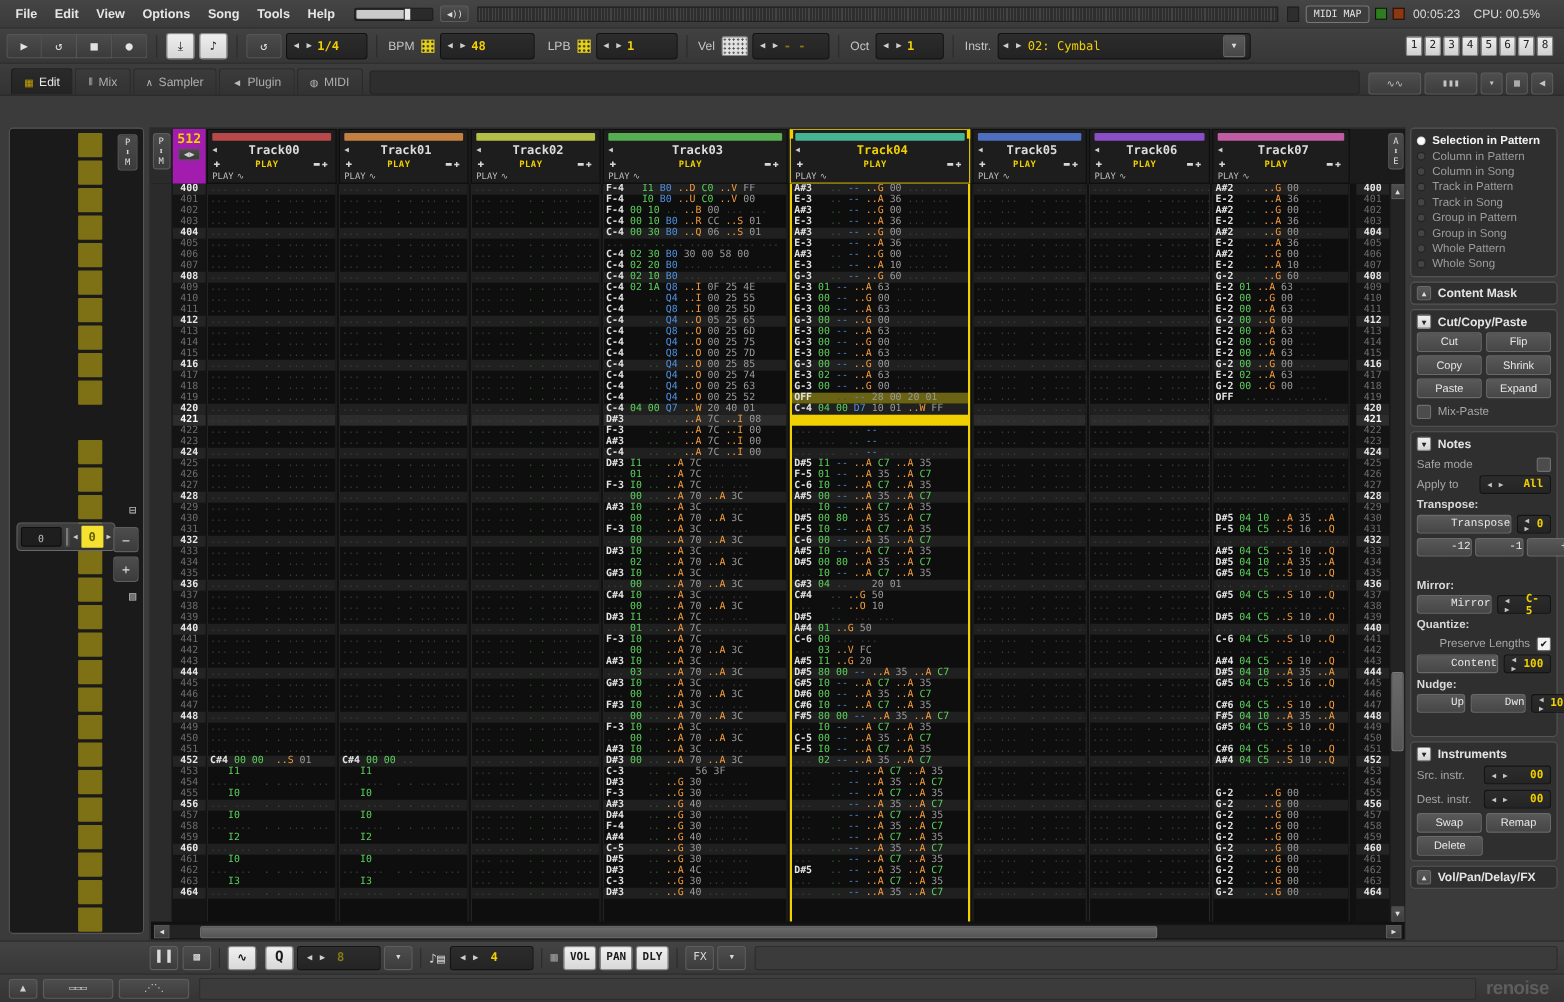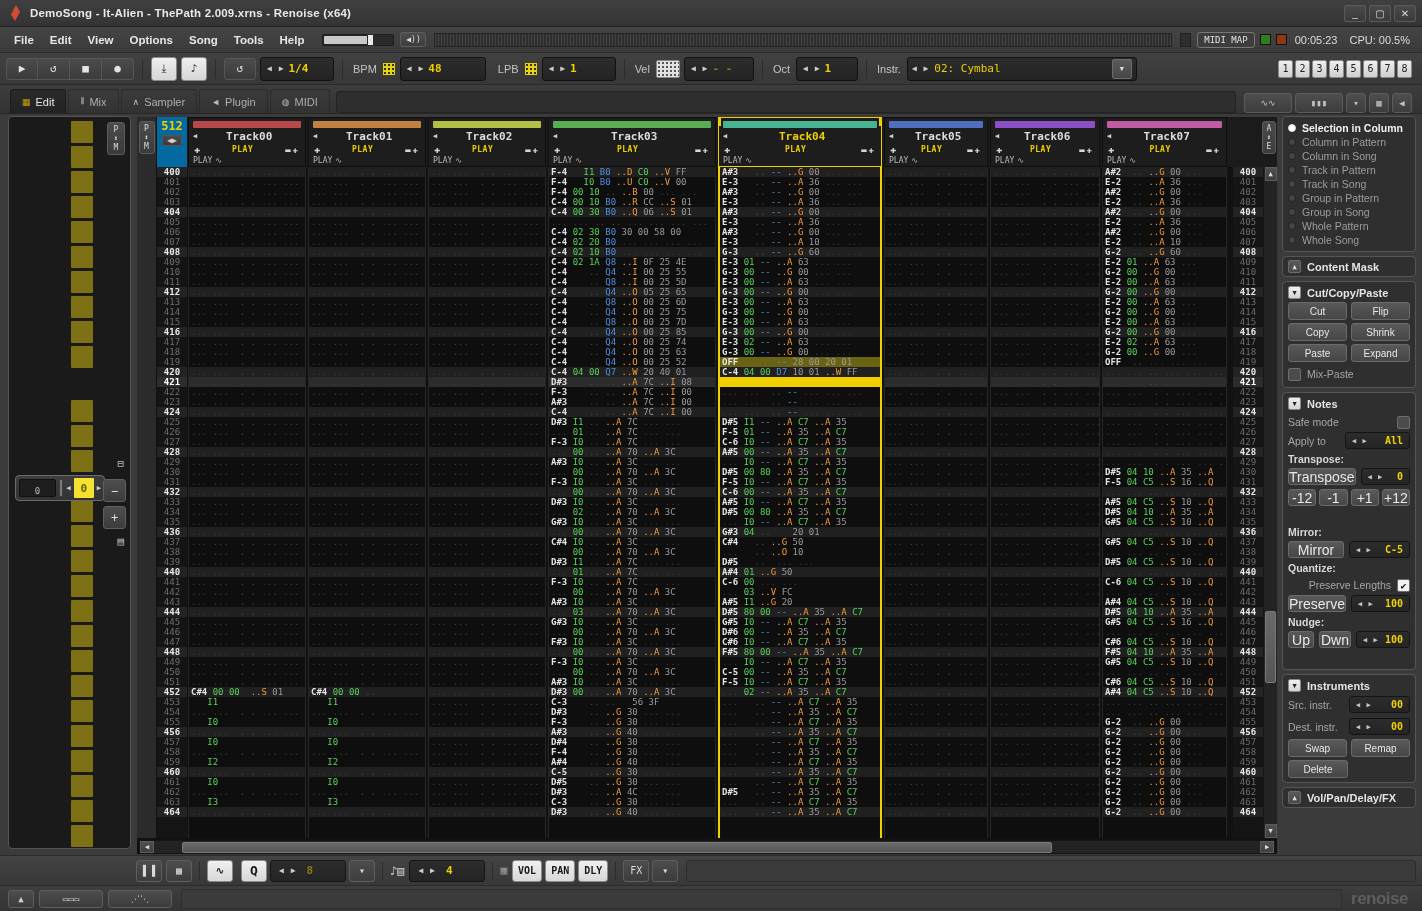"DemoSong - It-Alien - ThePath" div.titlebar { html: <div> <div></div> <div>DemoSong - It-Alien - ThePath 2.009.xrns - Renoise (x64)</div> <div> <div>_</div> <div>▢</div> <div>✕</div> </div> </div> -> none }
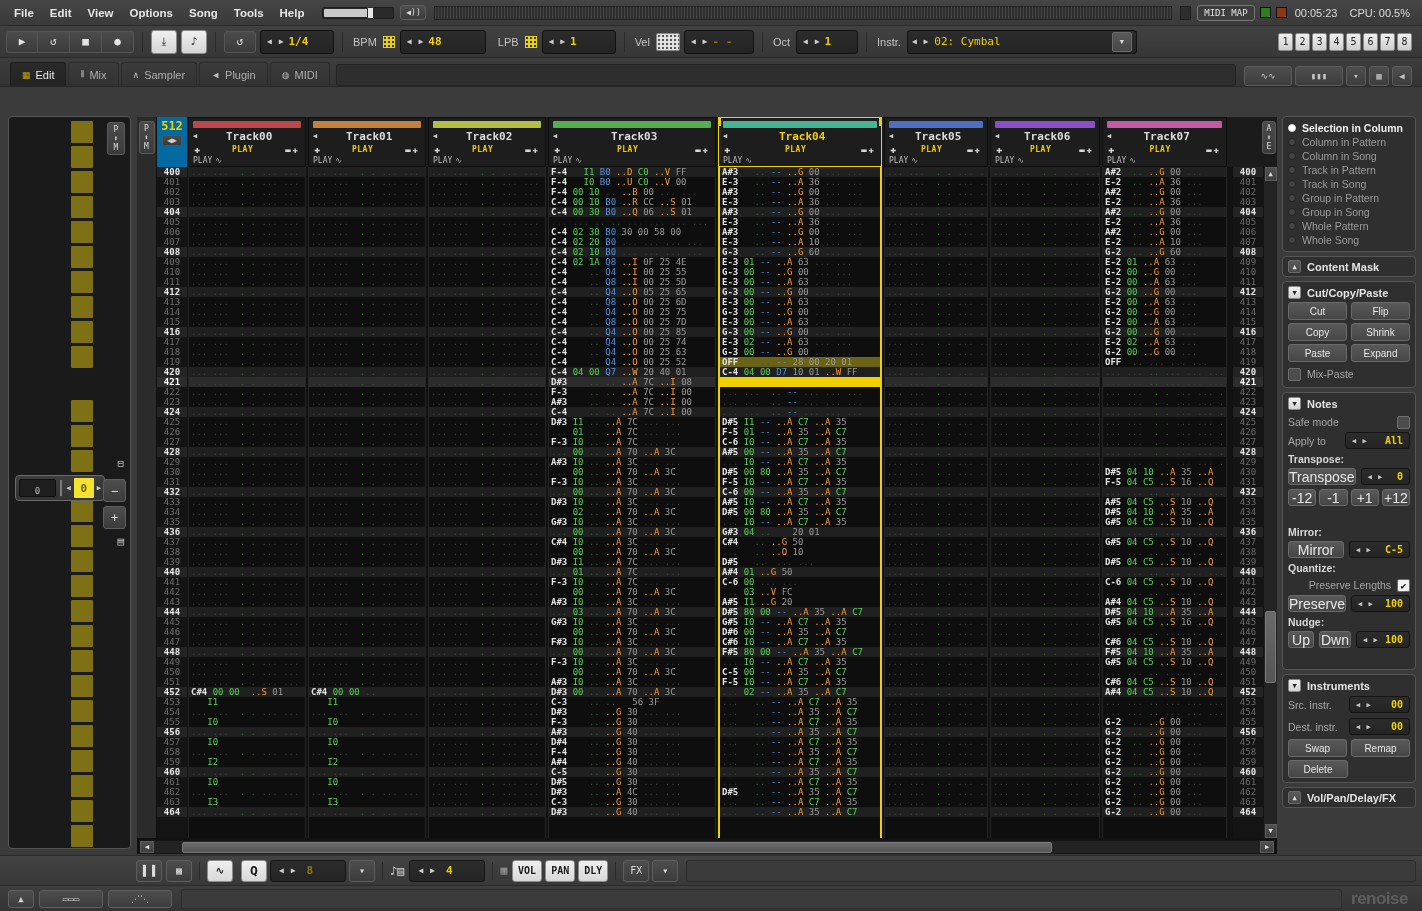"CPU: 00.5%" .cputxt { margin-right: 6px -> 16px }
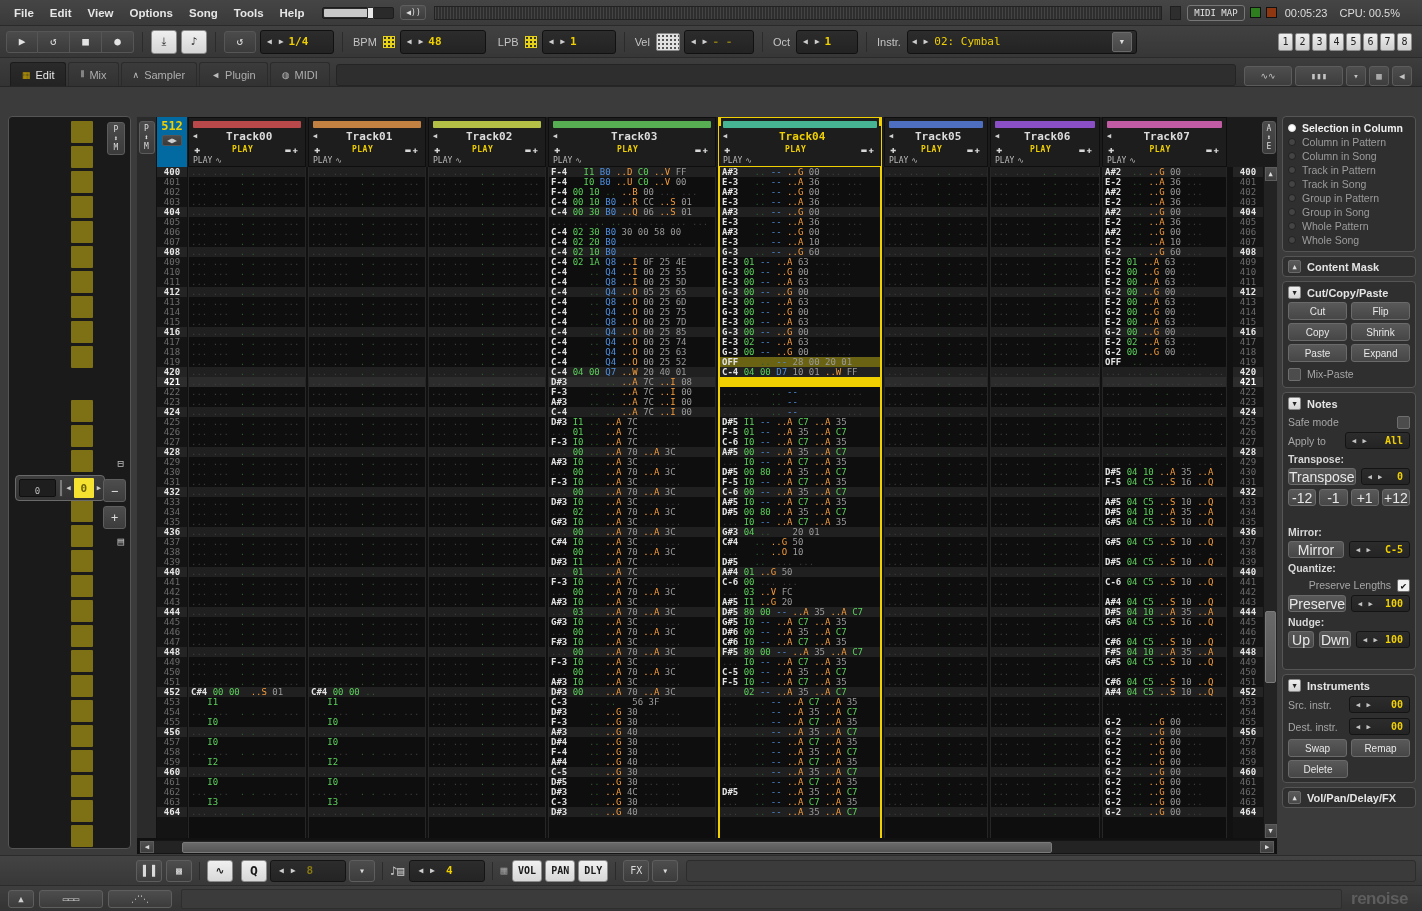"512" .patnumbox { background: #0369a1 -> #a21caf }
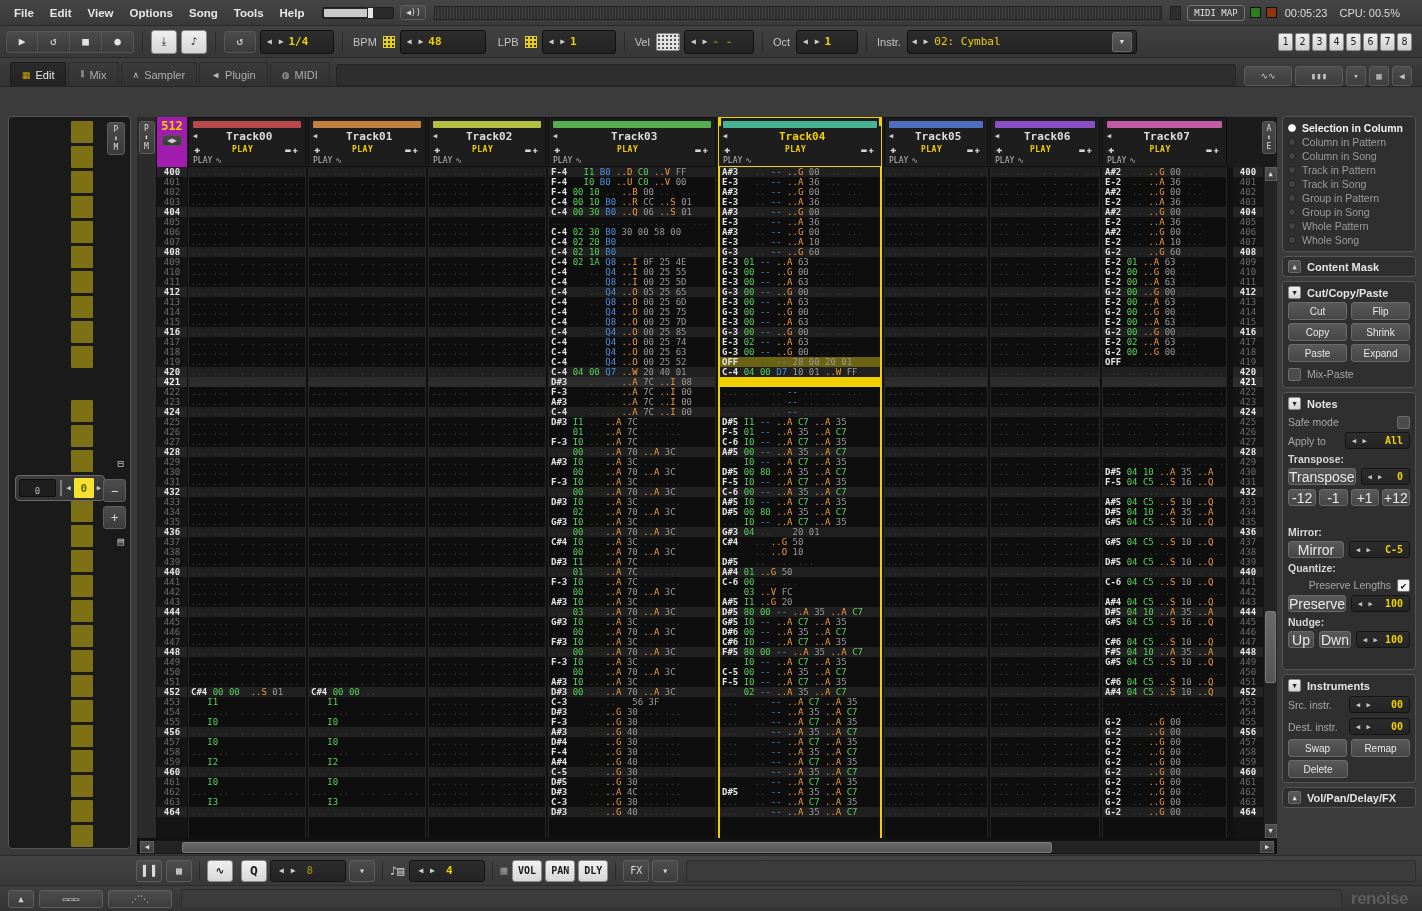"Selection in Column" span.rlbl { text: Column -> Pattern }
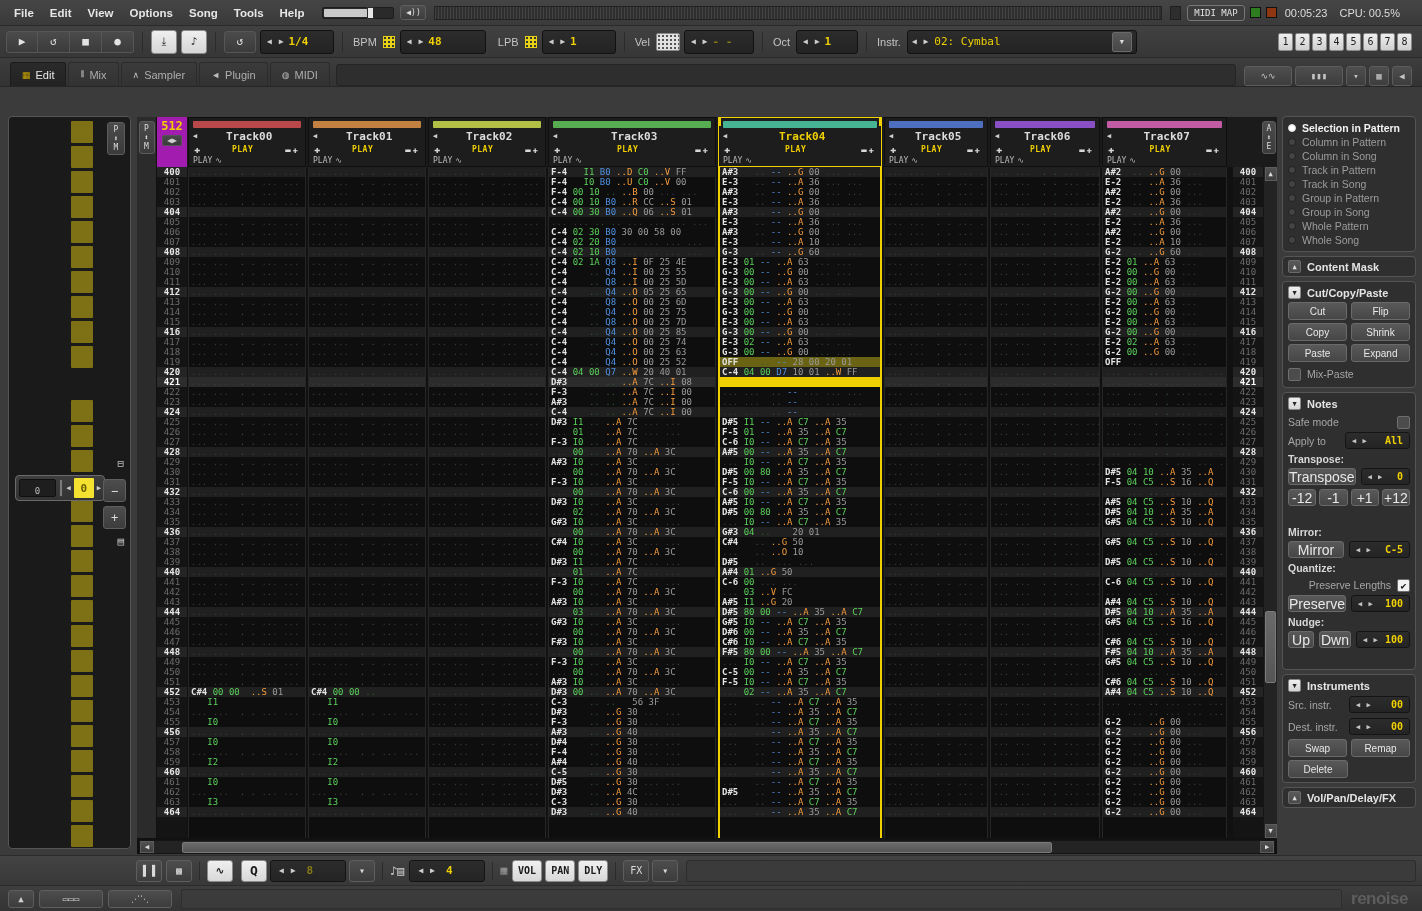"Transpose" .qb { font-family: Liberation Sans, sans-serif -> Liberation Mono, monospace; font-size: 14px -> 10px; padding-left: none -> 30px }
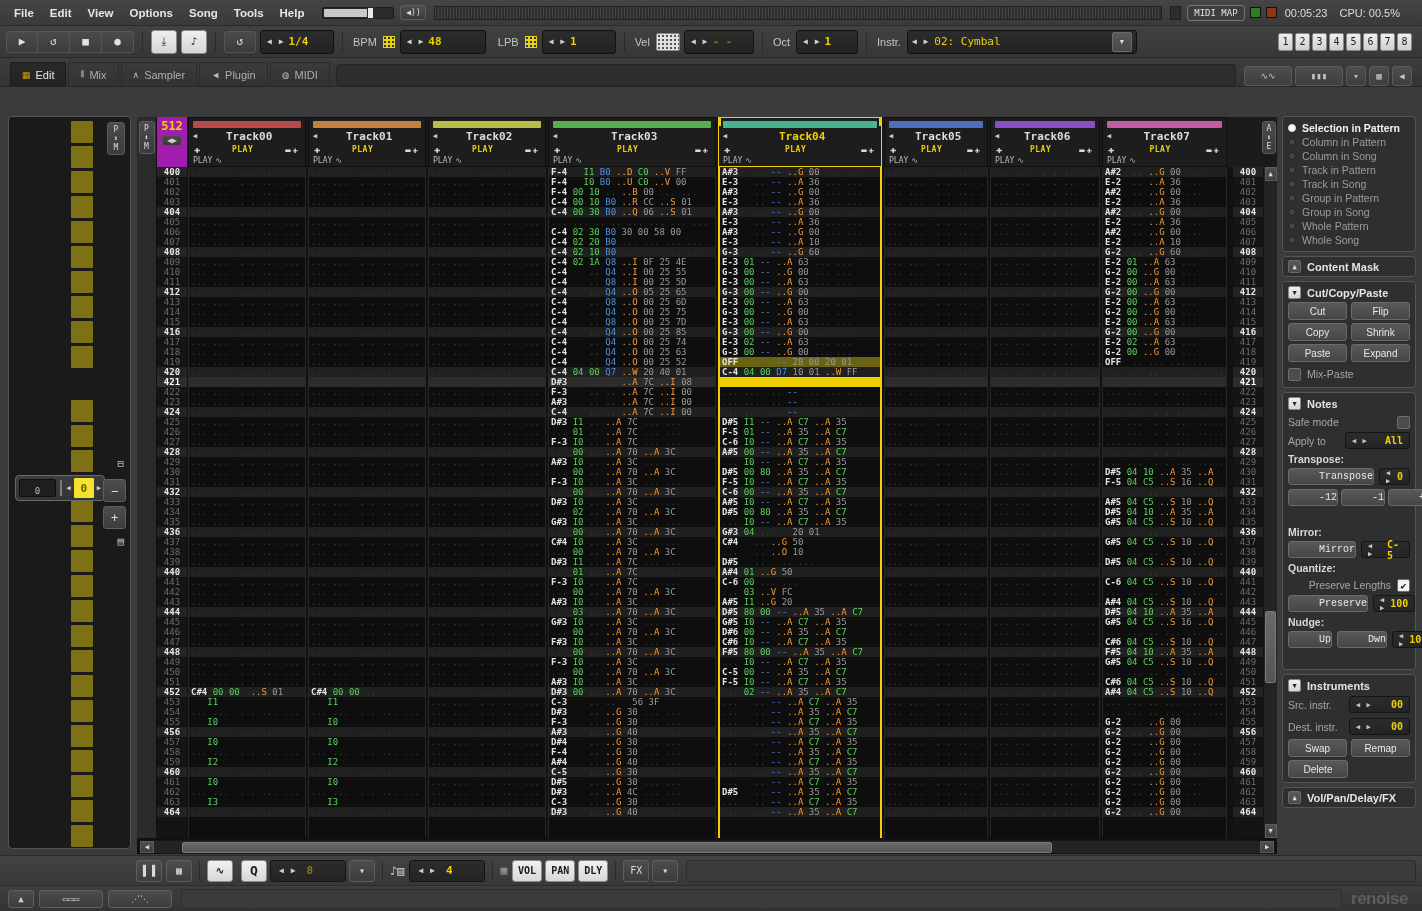"Preserve" span.qb { text: Preserve -> Content }
